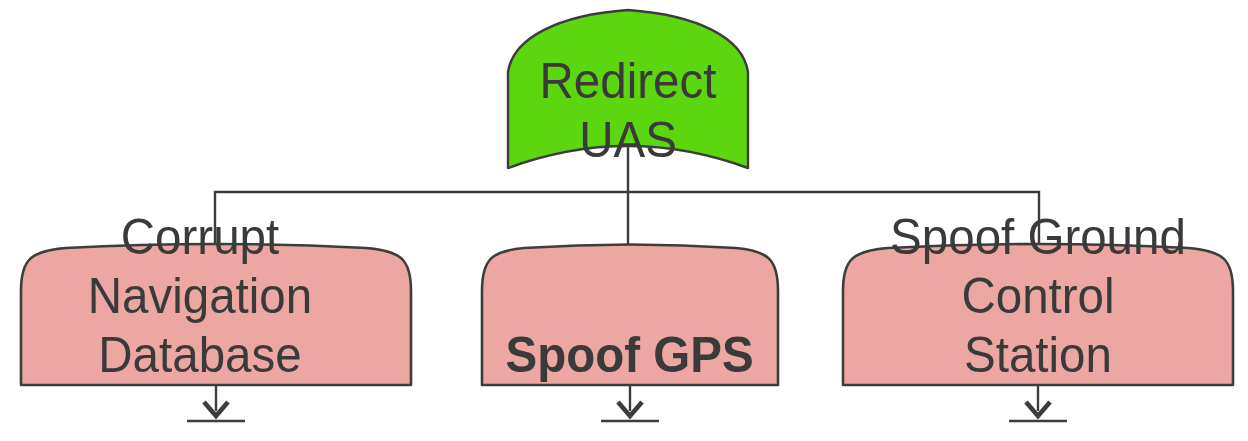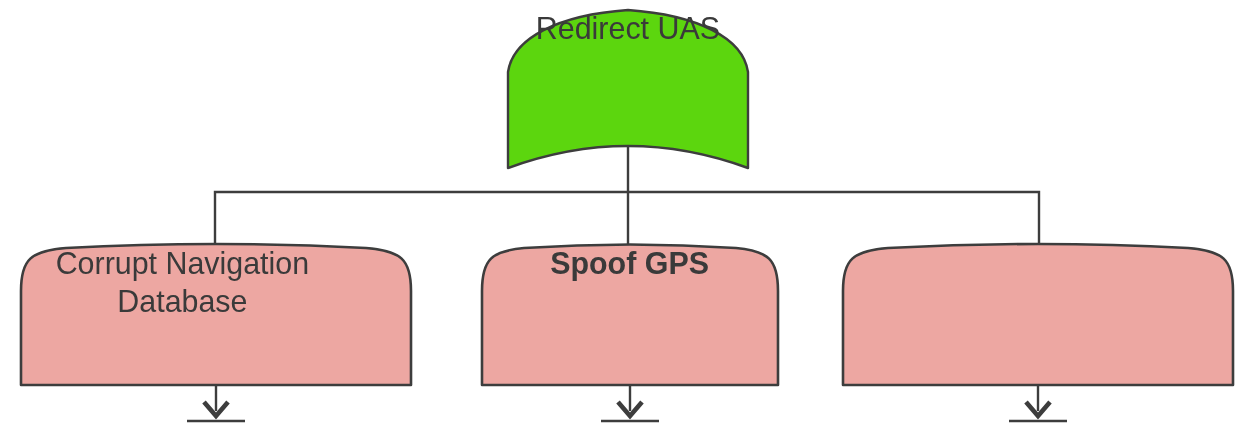"Redirect UAS" .node-label { align-items: flex-start -> flex-end; font-size: 32px -> 50px }
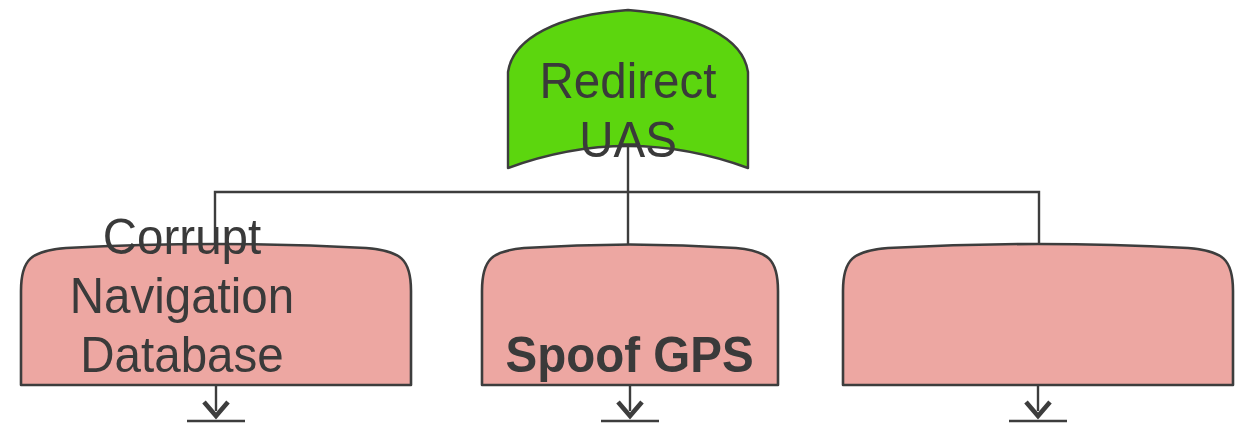"Corrupt Navigation" .label-child1 { left: 11px -> 29px }
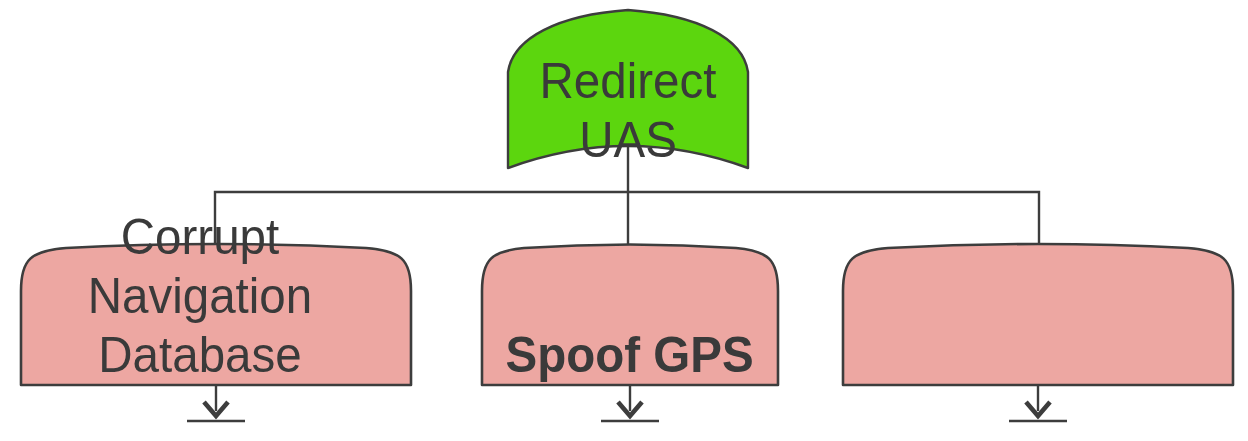"Spoof Ground Control" div.node-label { html: none -> <div> <span>Spoof Ground Control Station</span> </div> }
